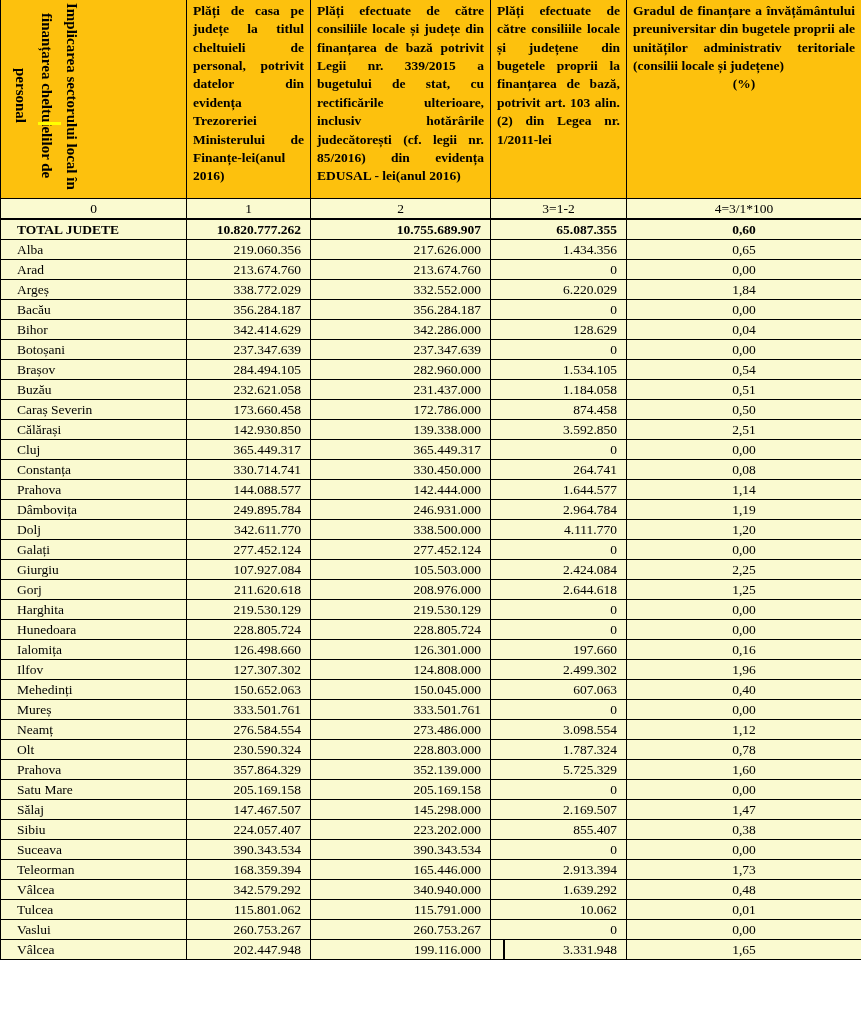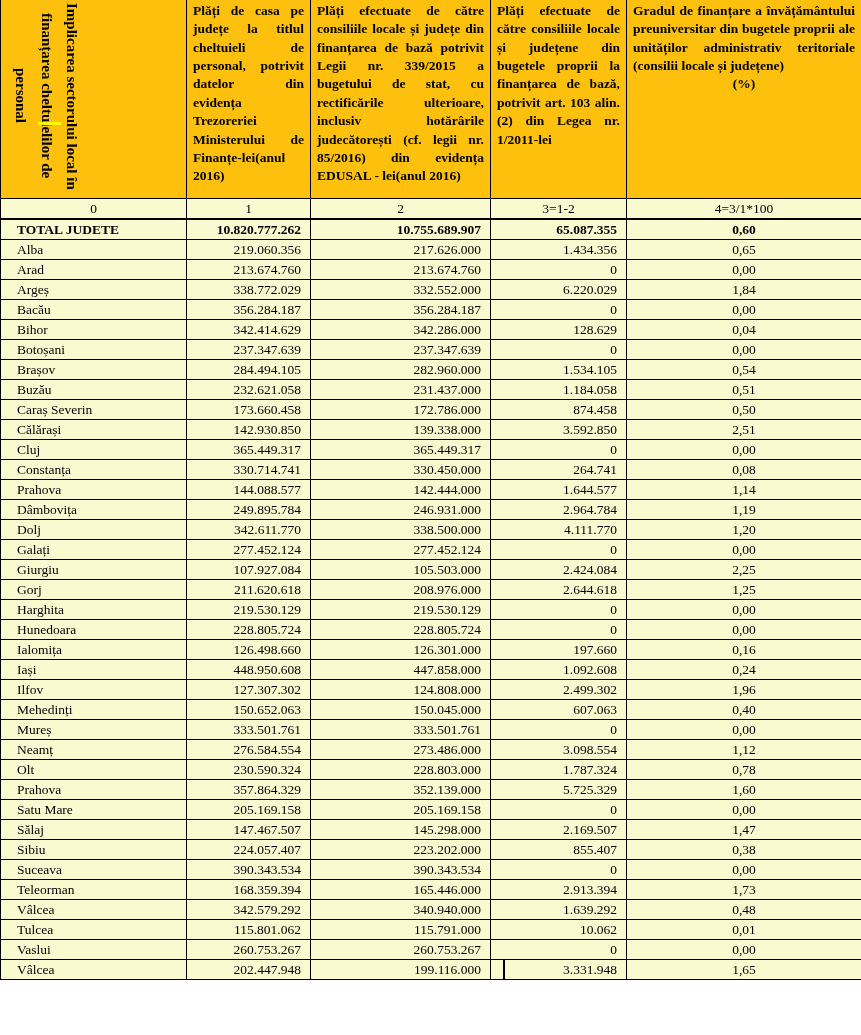"Iași" tr { html: <tr> <td>Iași</td> <td>448.950.608</td> <td>447.858.000</td> <td>1.092.608</td> <td>0,24</td> </tr> -> none }
